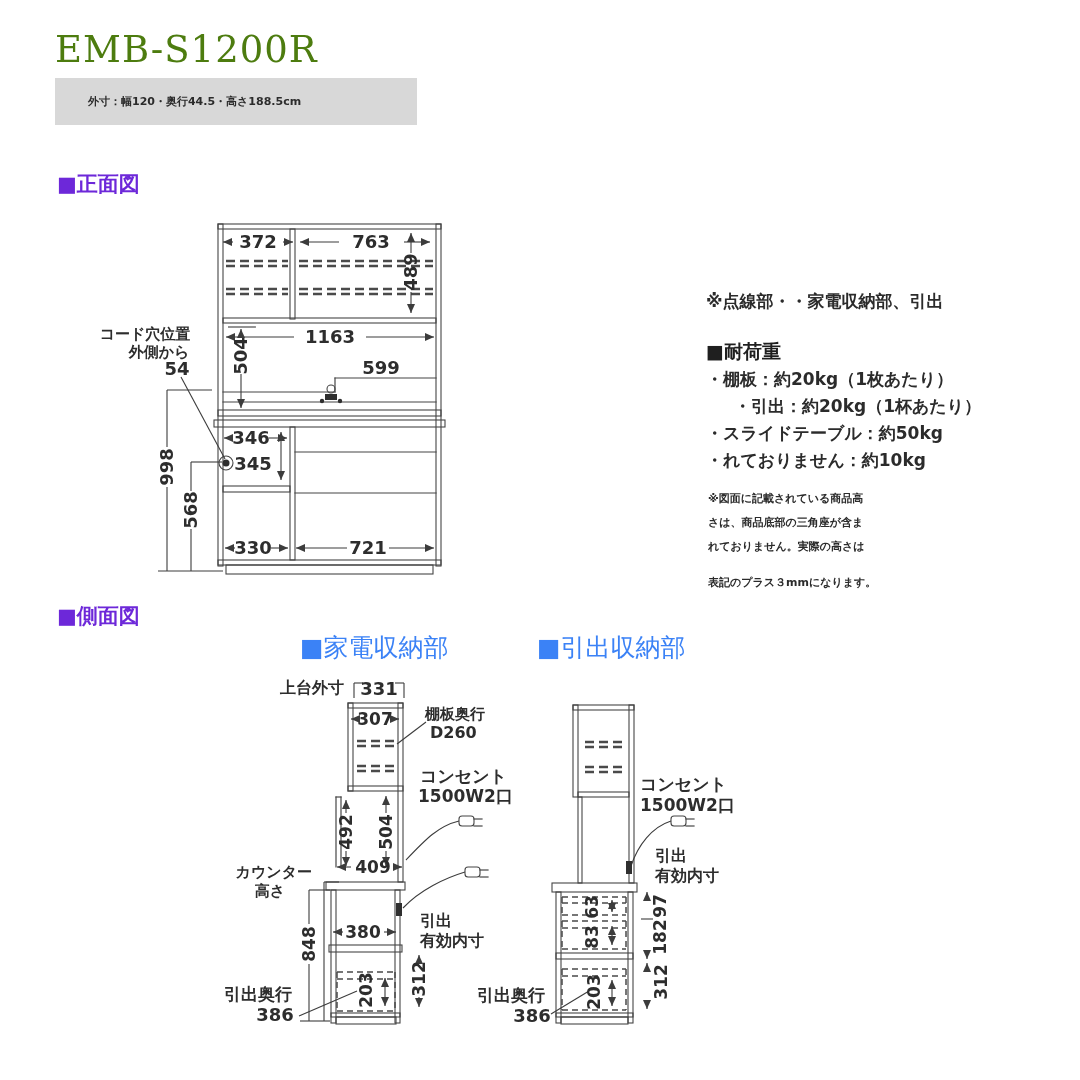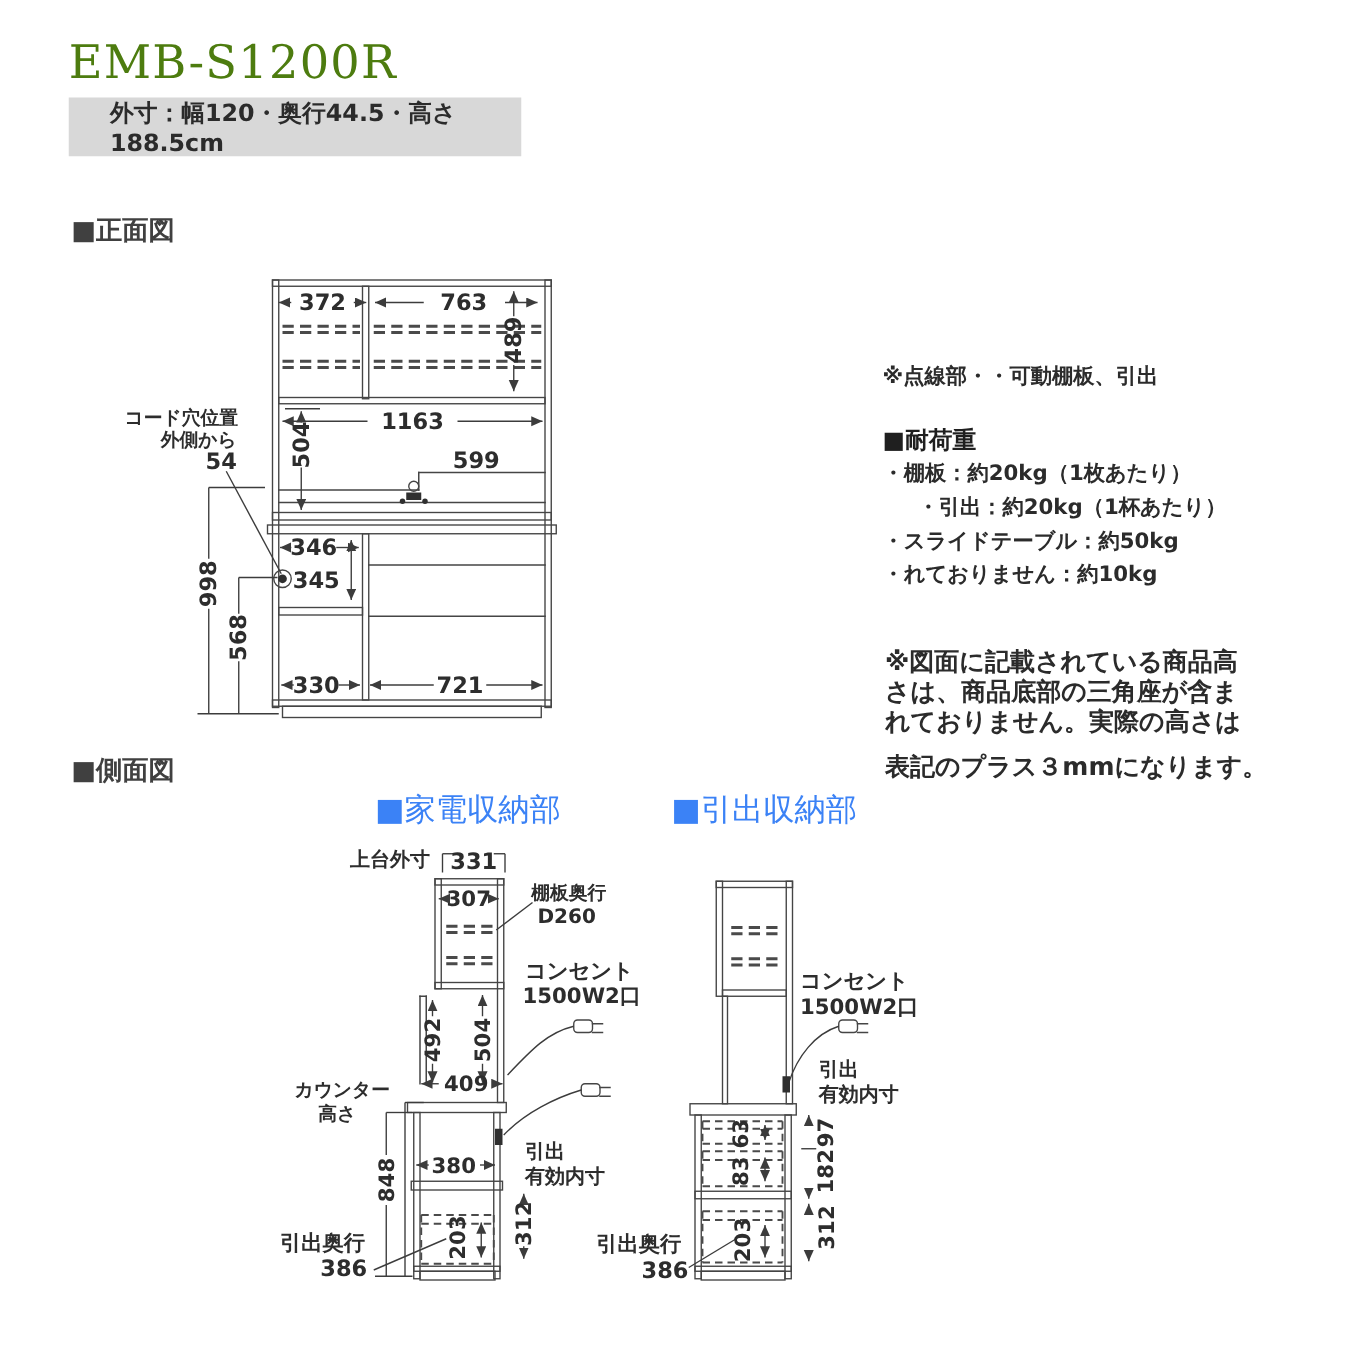"外寸：幅120・奥行44.5・高さ188.5cm" .spec-bar span { font-size: 19px -> 11px }
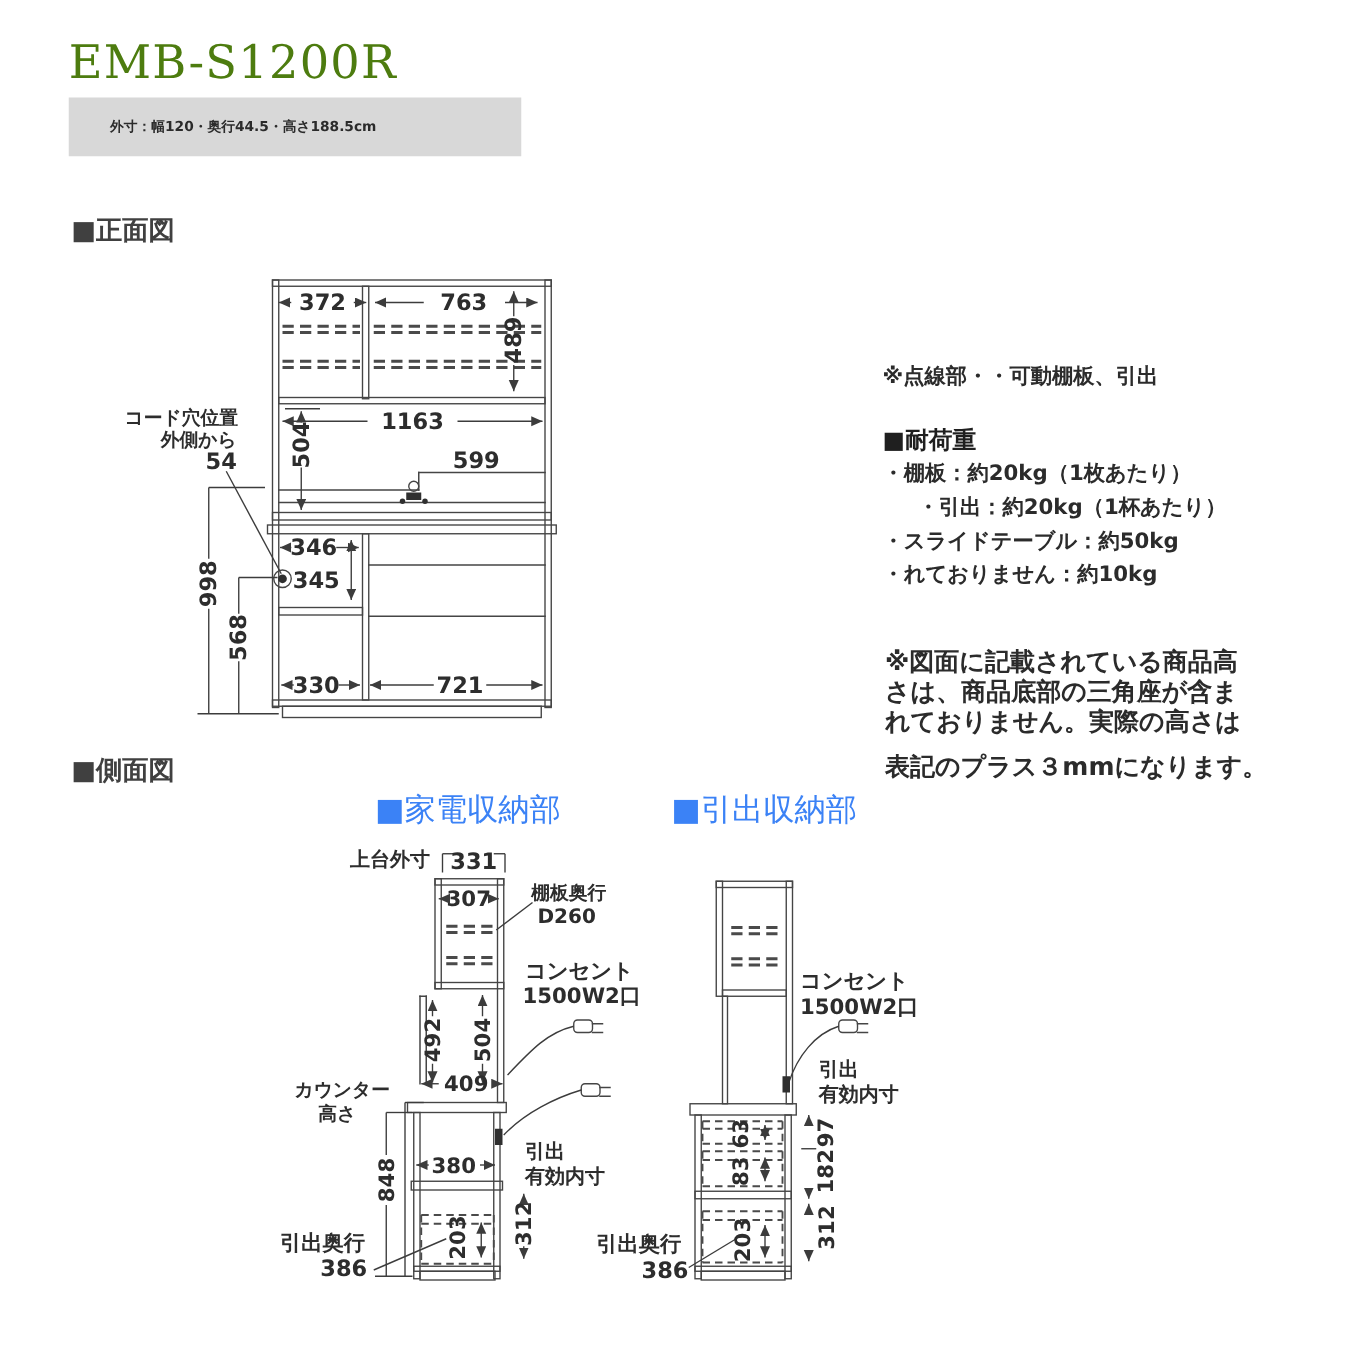"■正面図" .sec-head { color: #404040 -> #6d28d9 }
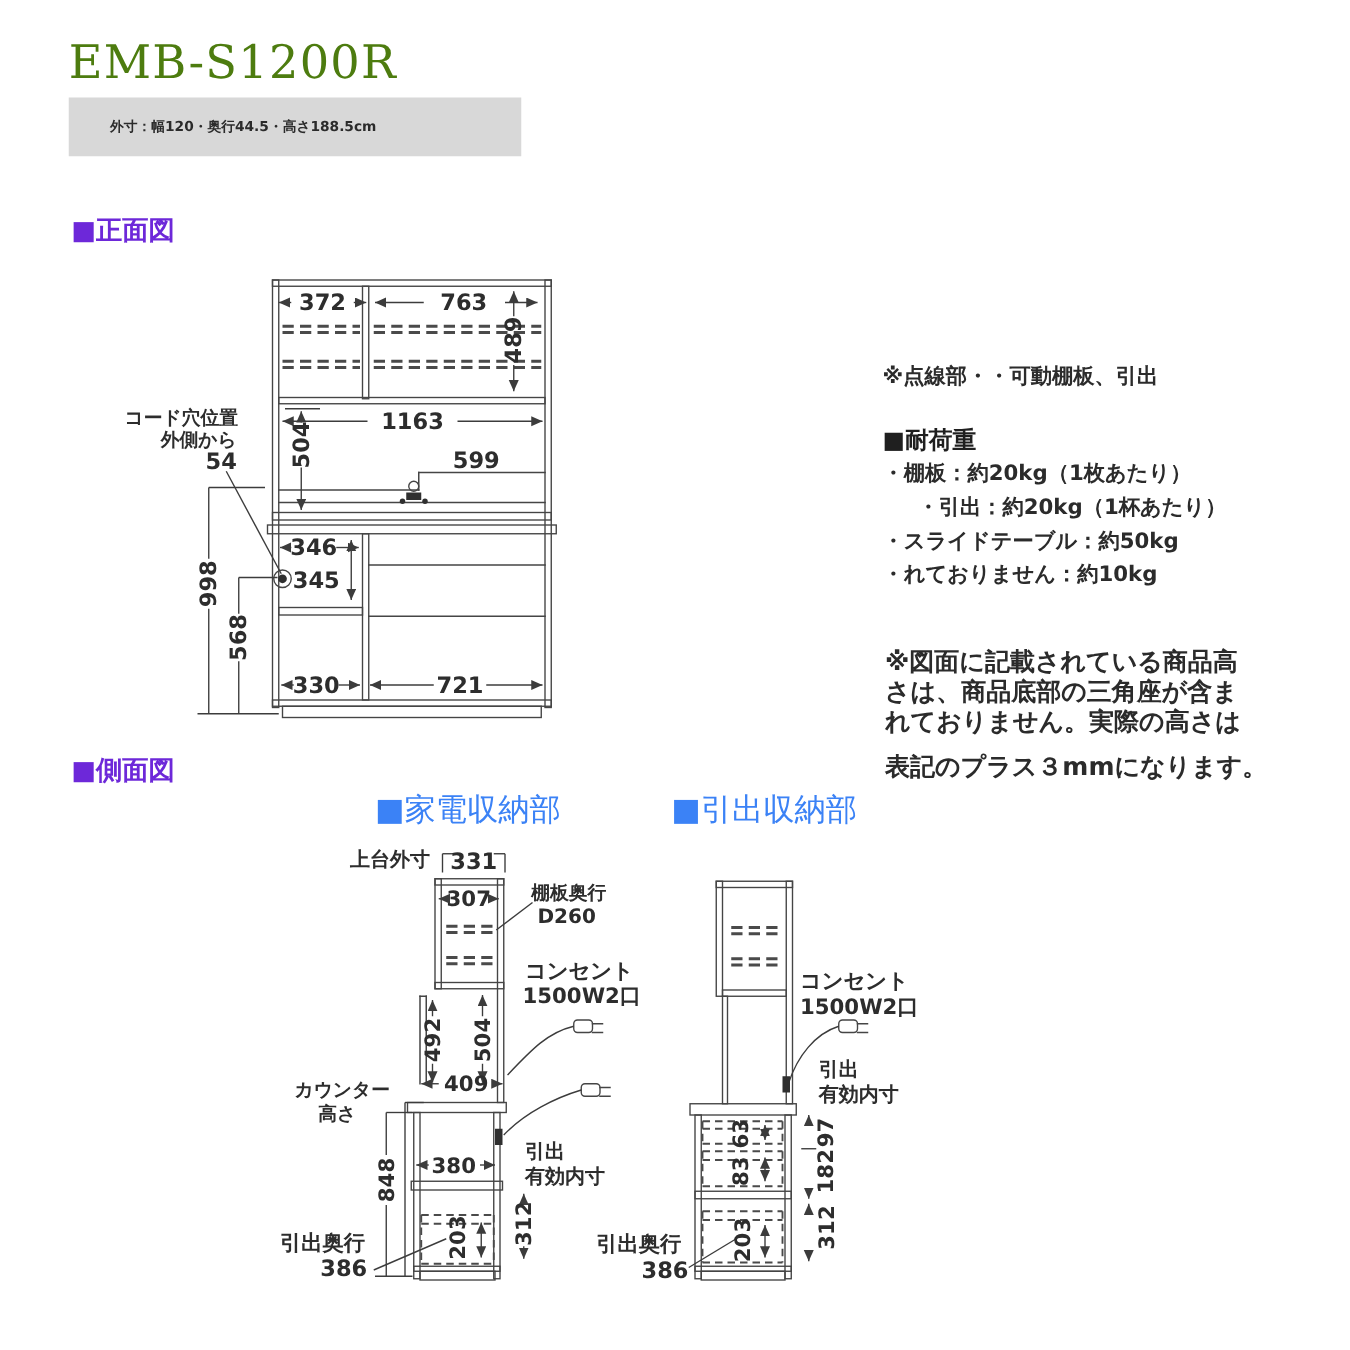"※点線部・・可動棚板、引出" div.abs { text: 可動棚板 -> 家電収納部 }
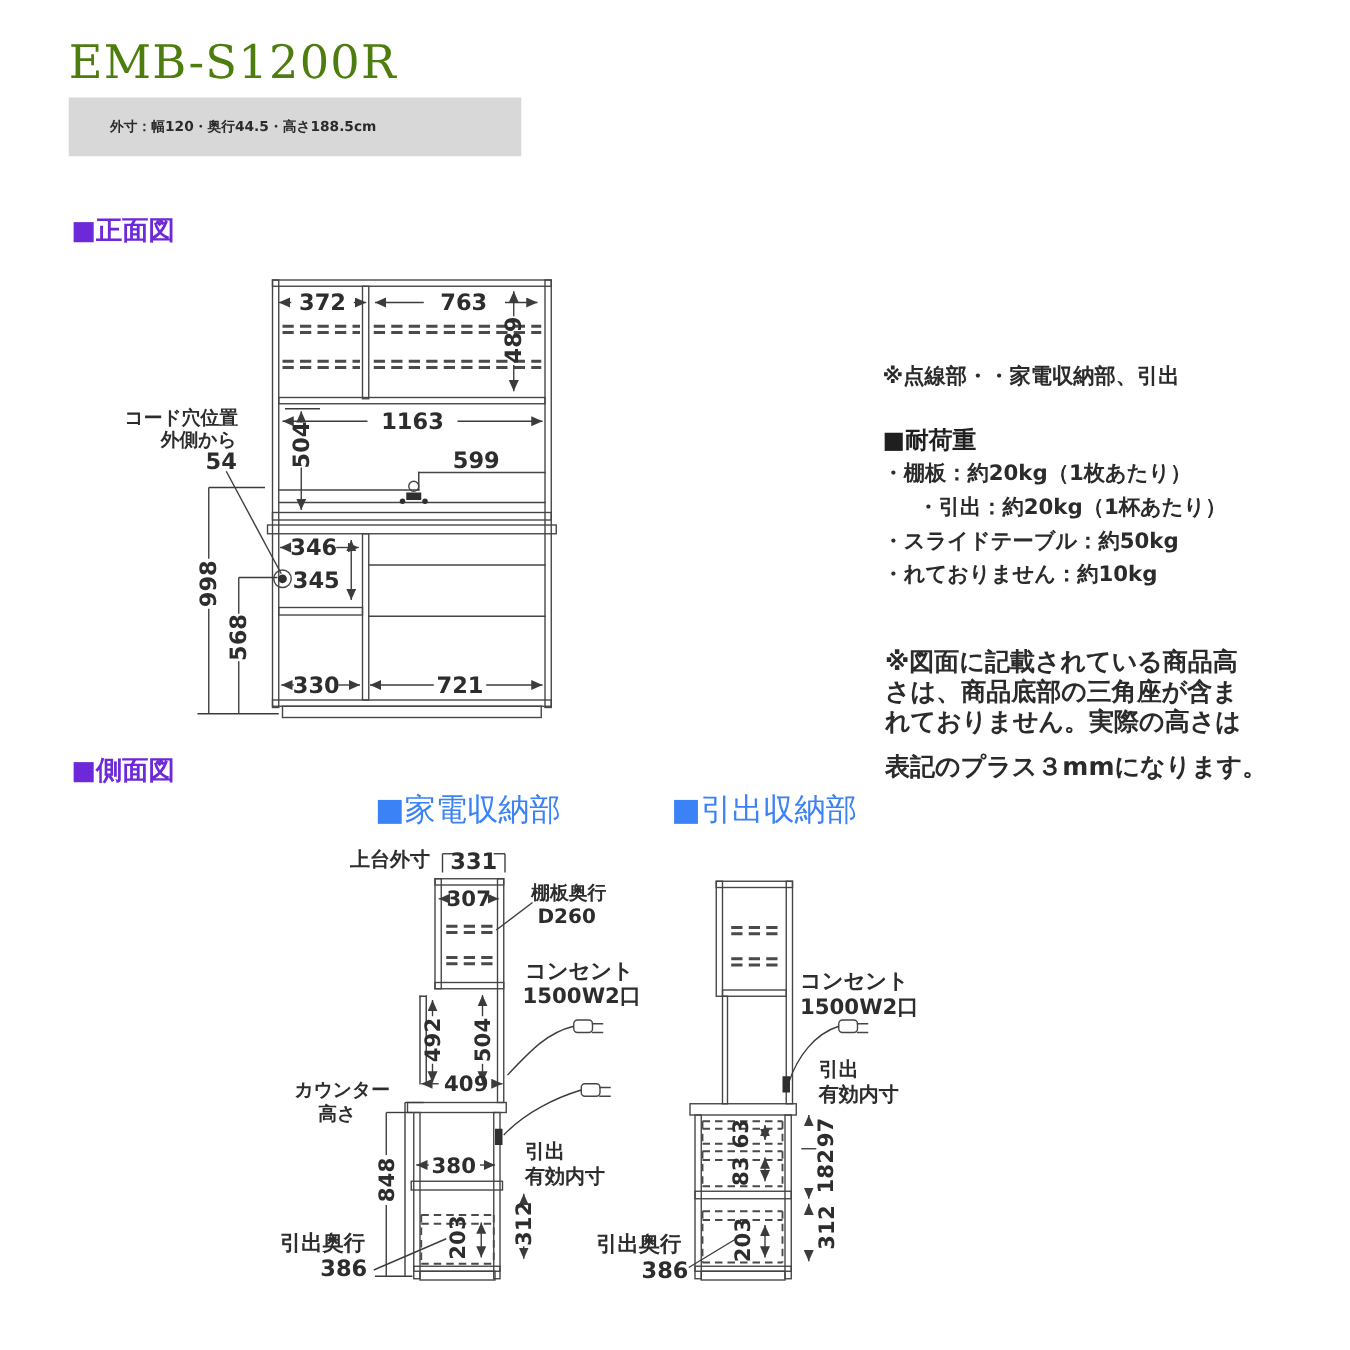"※図面に記載されている商品高" .cap-line { font-size: 20px -> 11px; margin-top: 30px -> none }
